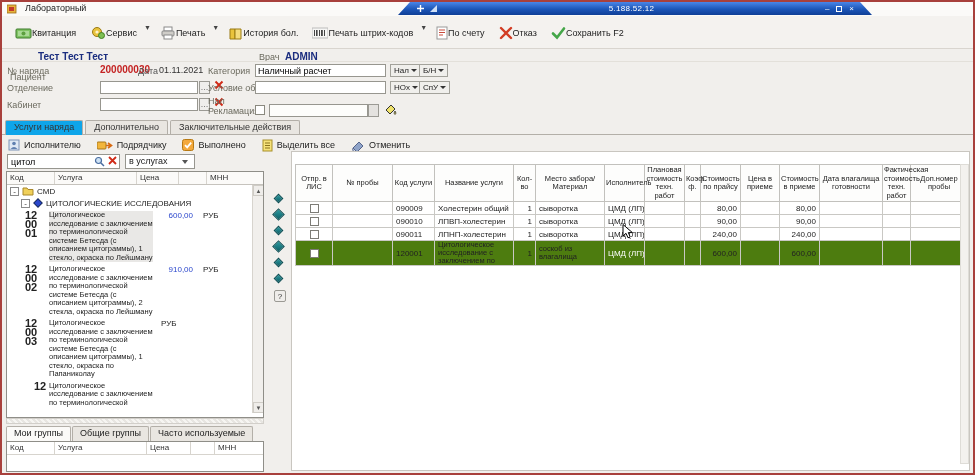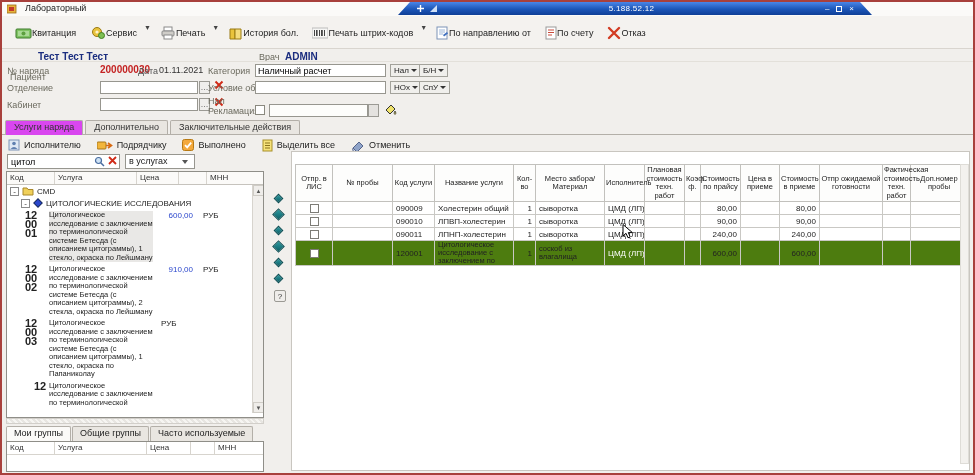"По направлению от" div.tbtn { html: <div> <span> <svg> <rect></rect> <path></path> <path></path> </svg> </span> <span>По направлению от</span> </div> -> none }
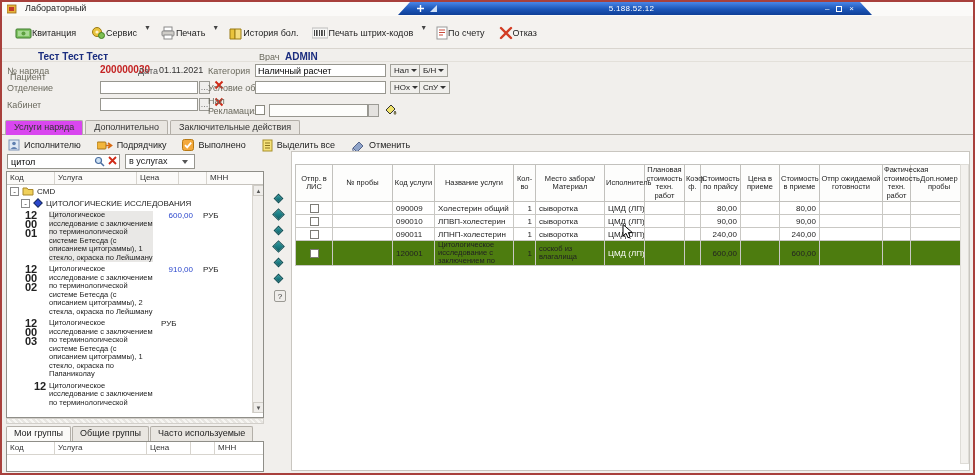"Сохранить F2" div.tbtn { html: none -> <div> <span> <svg> <path></path> </svg> </span> <span>Сохранить F2</span> </div> }
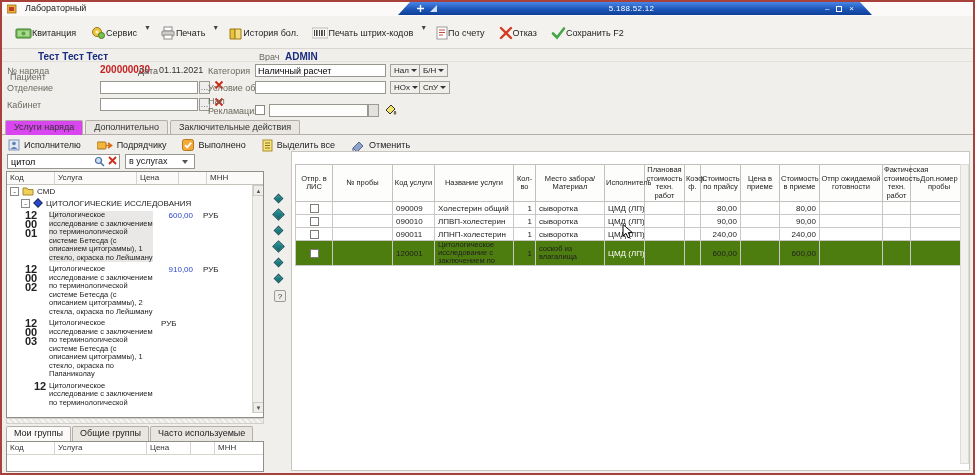"Услуги наряда" .tab.active { background: #d946ef -> #0ea5e9 }
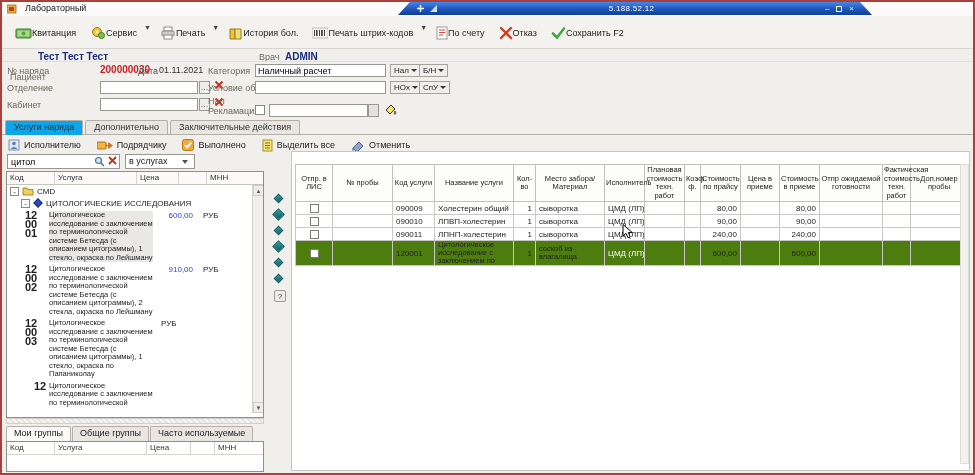"Отпр ожидаемой готовности" th { text: Отпр ожидаемой -> Дата влагалища }
